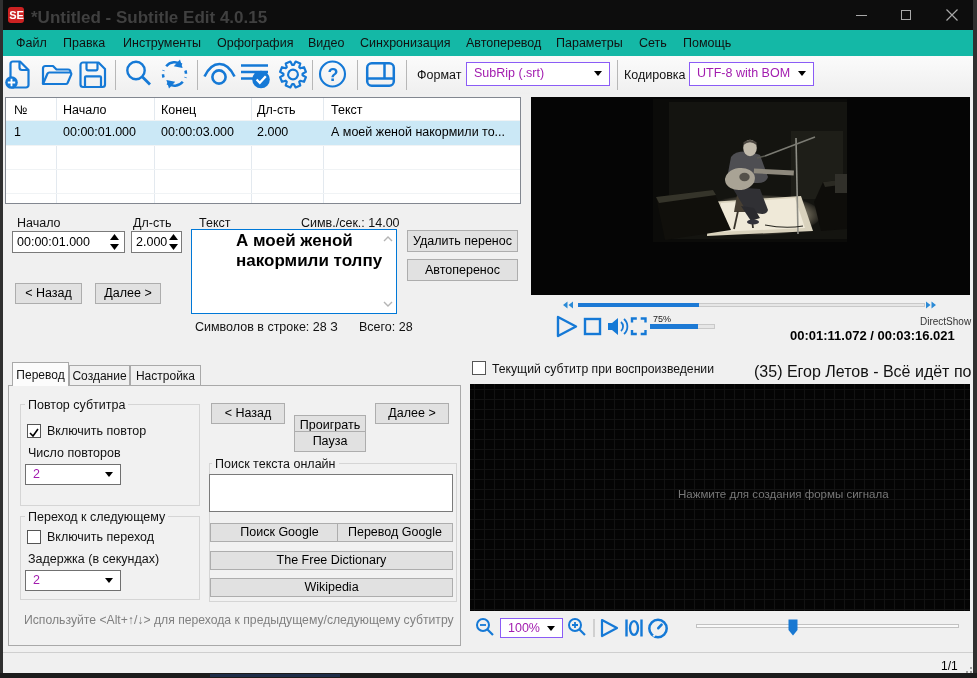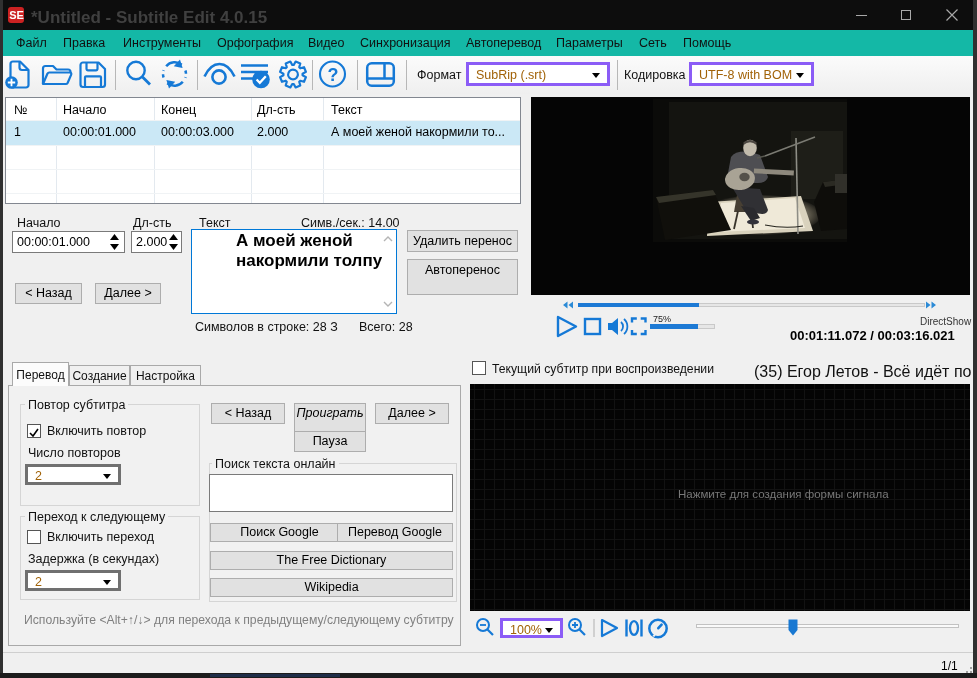"SubRip (.srt)" .dropdown { border: 3px solid #8b5cf6 -> 1px solid #8b5cf6; color: #a16207 -> #a21caf }
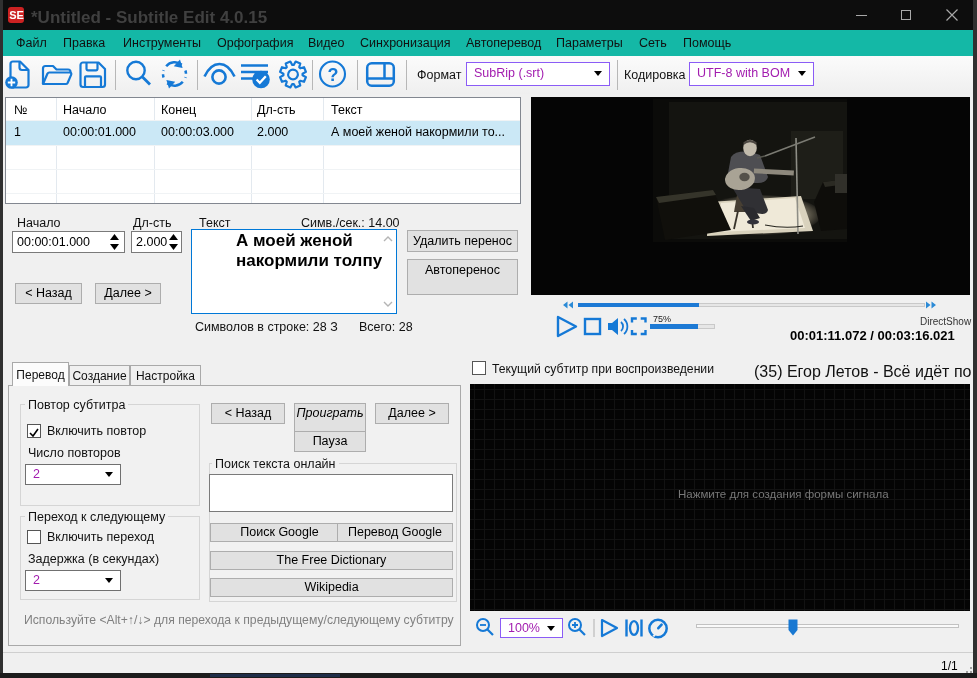"Автоперенос" div.abs { height: 36px -> 22px }
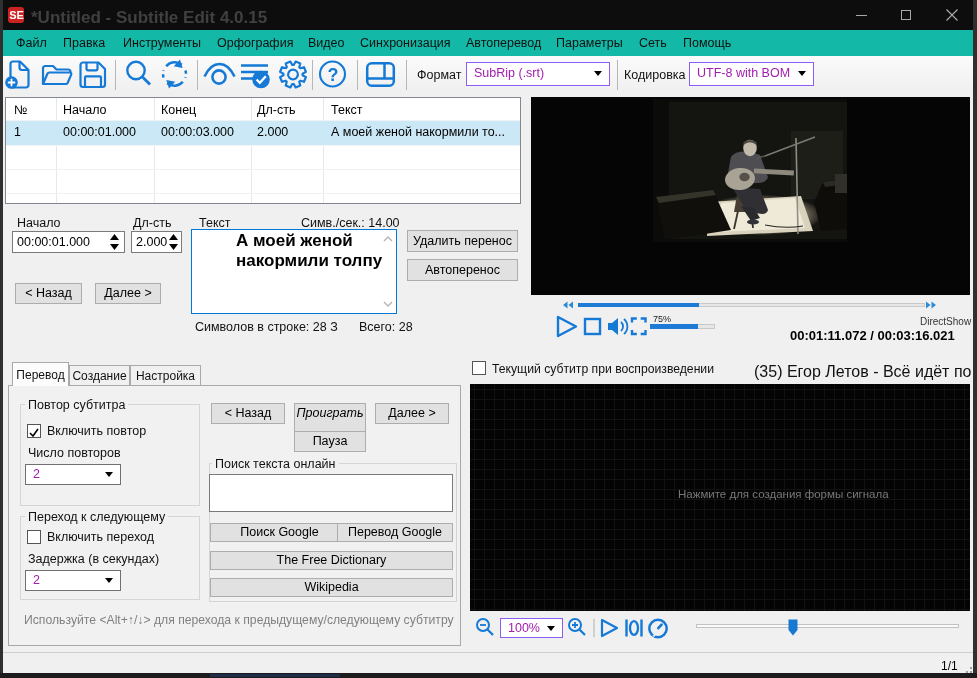"Проиграть" div.abs { font-style: italic -> none; top: 403px -> 415px }
